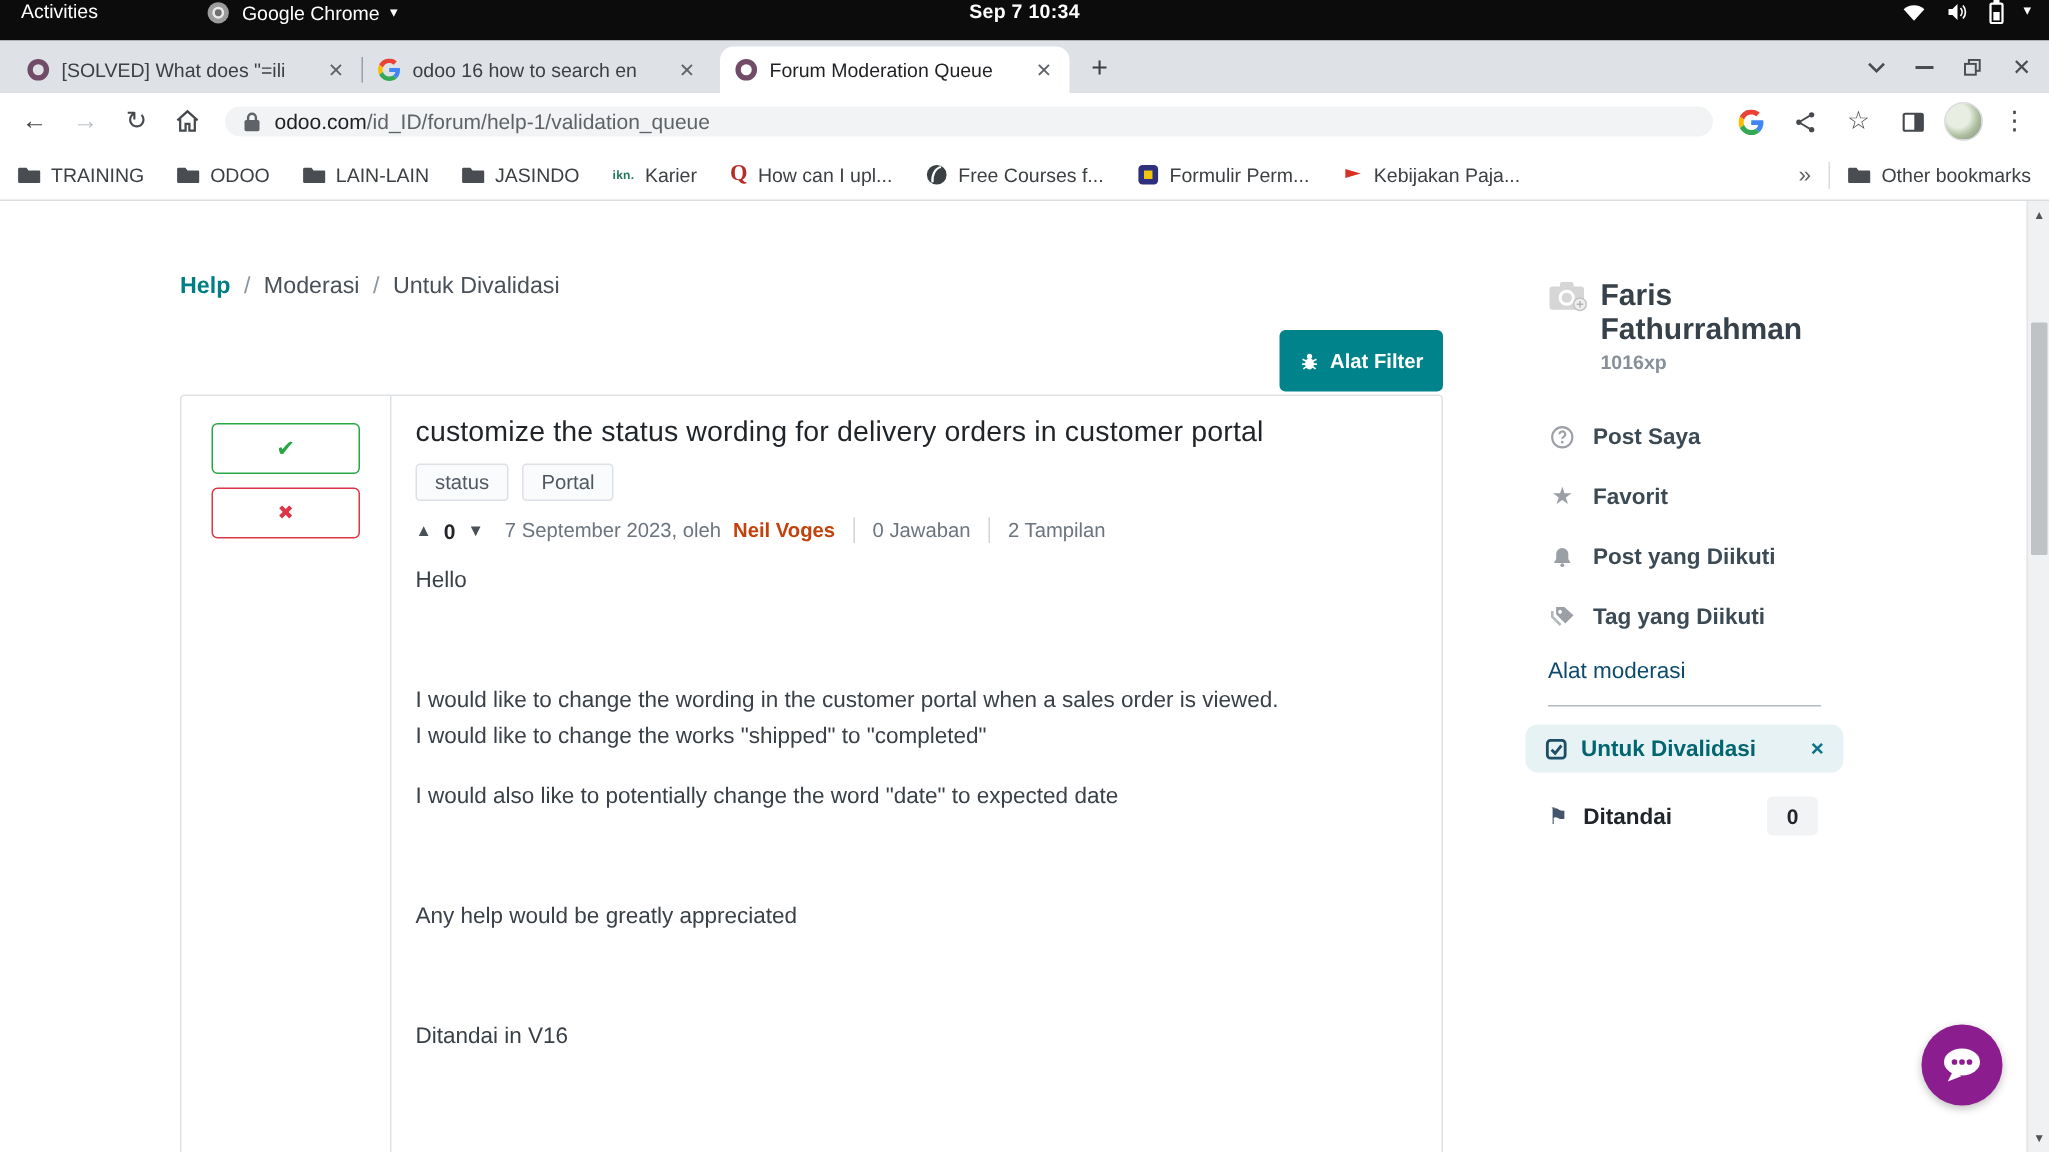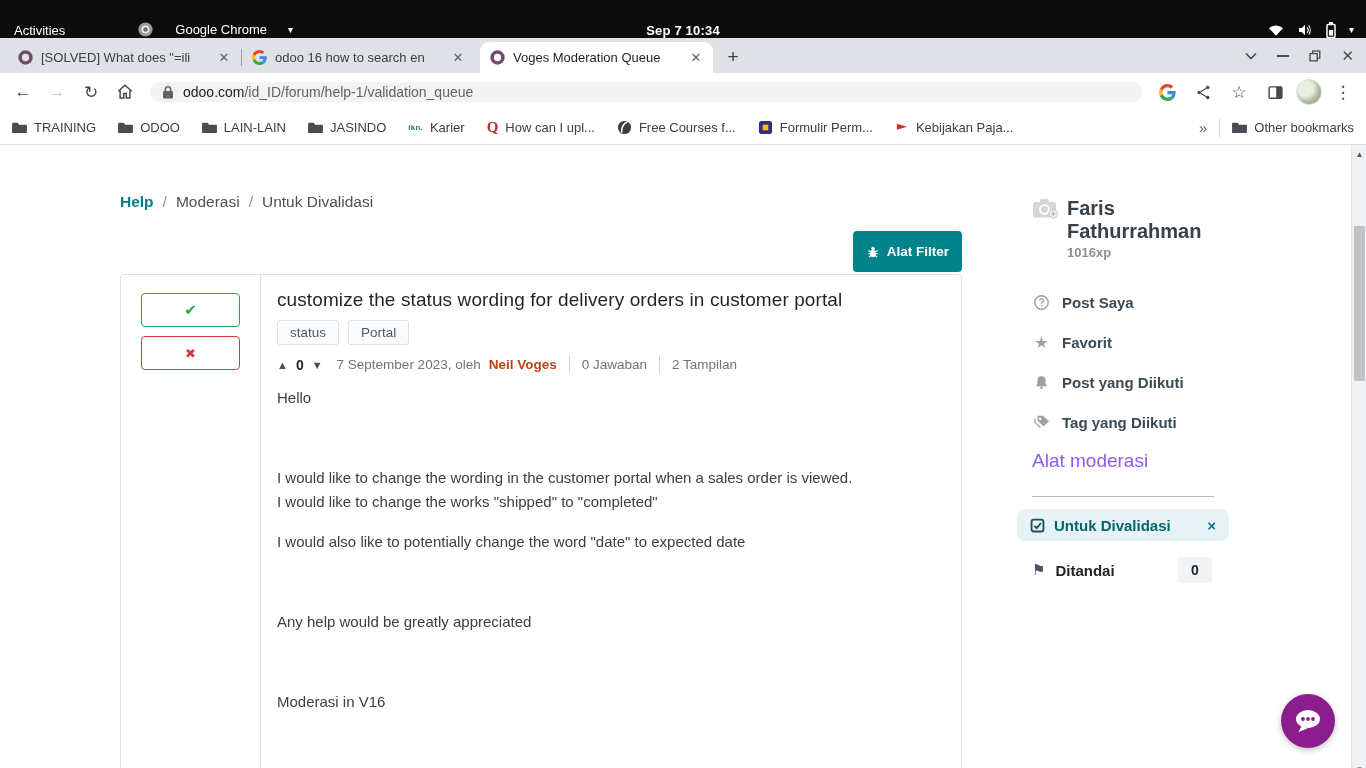"Activities" .ubar { align-items: flex-end -> flex-start; height: 38px -> 27px }
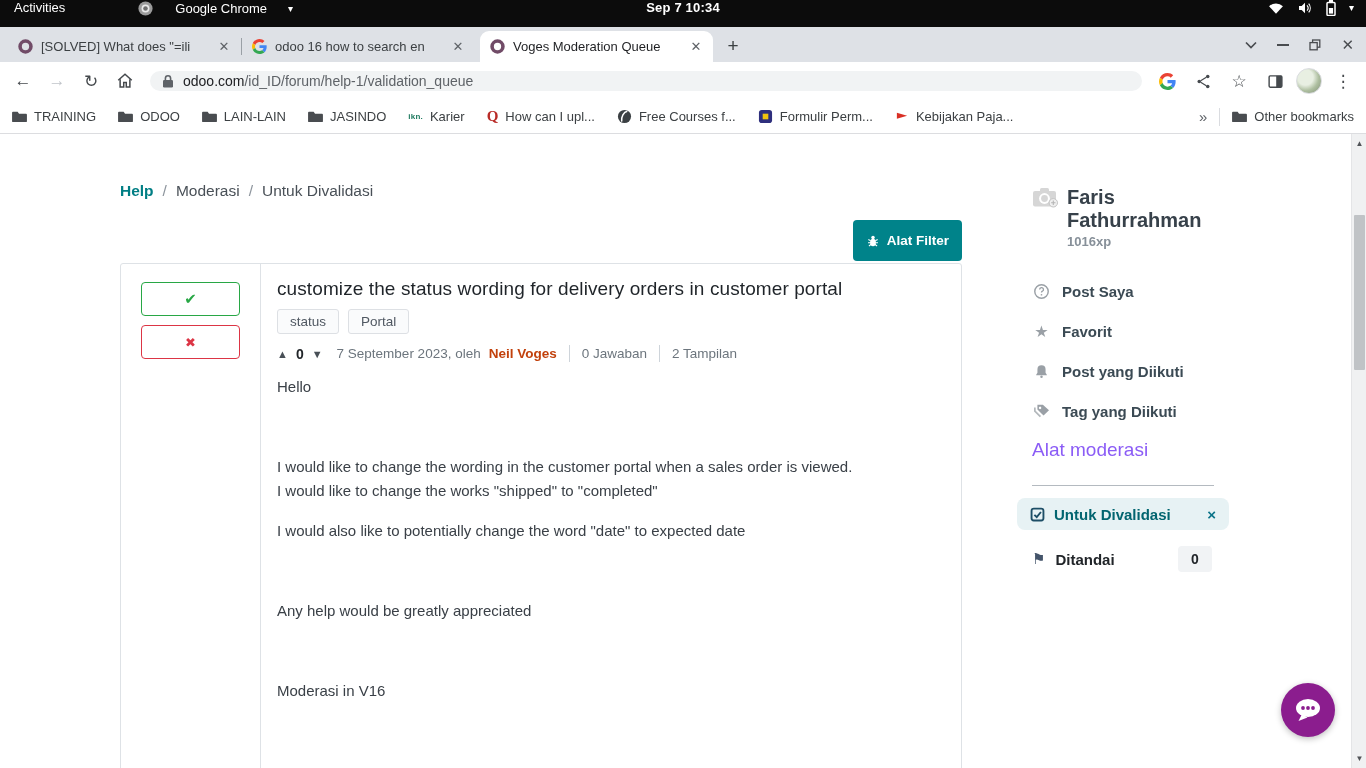"Google Chrome" .ubar .appmenu { gap: 21px -> 7px }
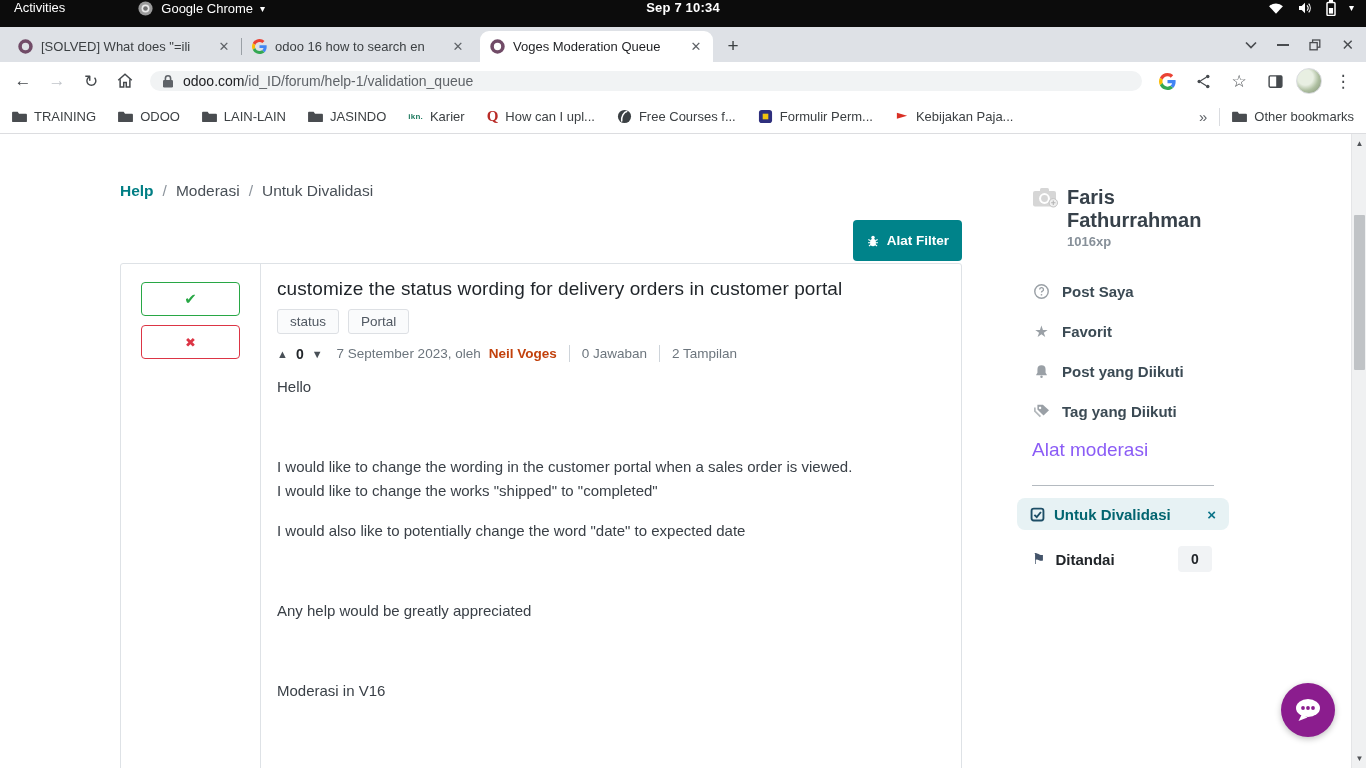"Voges Moderation Queue" span.title { text: Voges -> Forum }
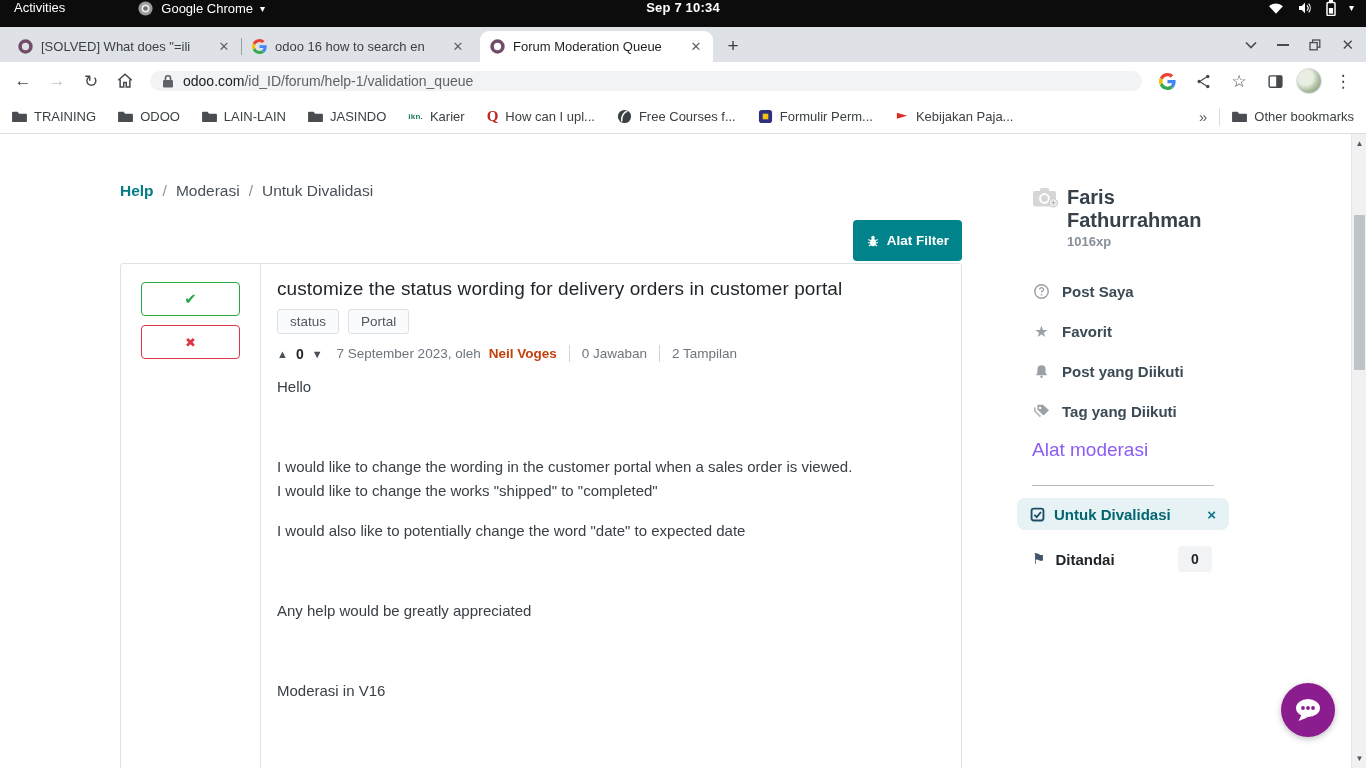"Alat moderasi" .mod-heading { color: #8b5cf6 -> #0c4a6e; font-size: 19px -> 15px; padding-bottom: 24px -> 14px }
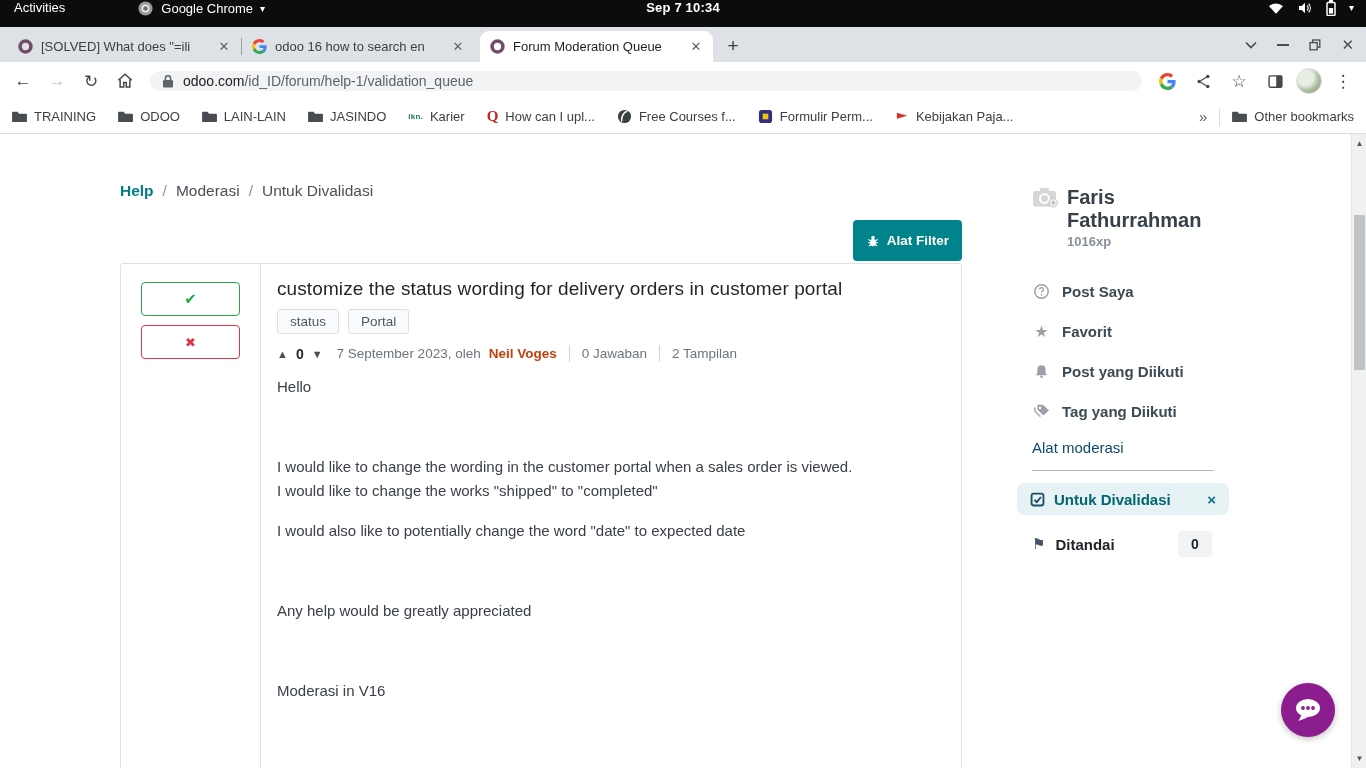"Moderasi in V16" p.gap56 { text: Moderasi -> Ditandai }
